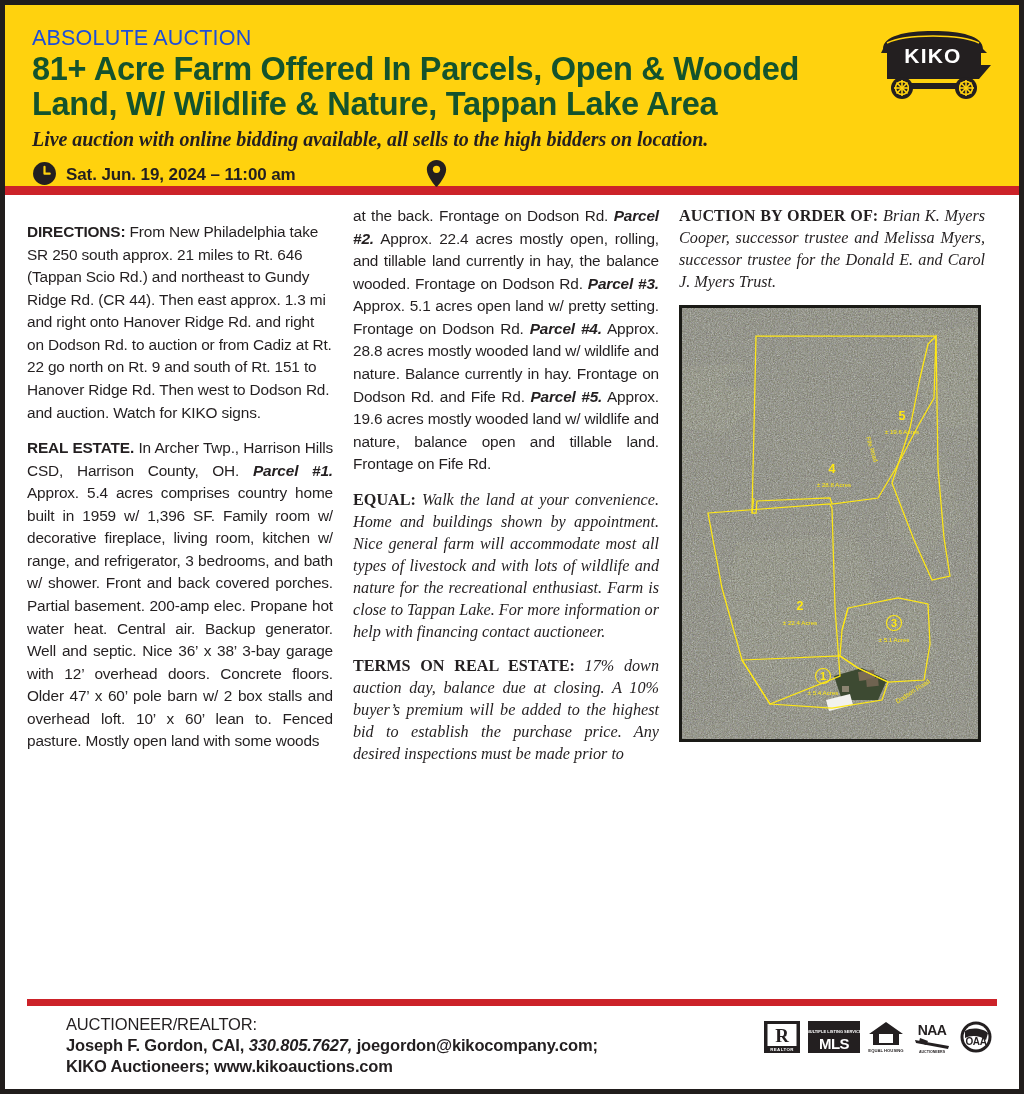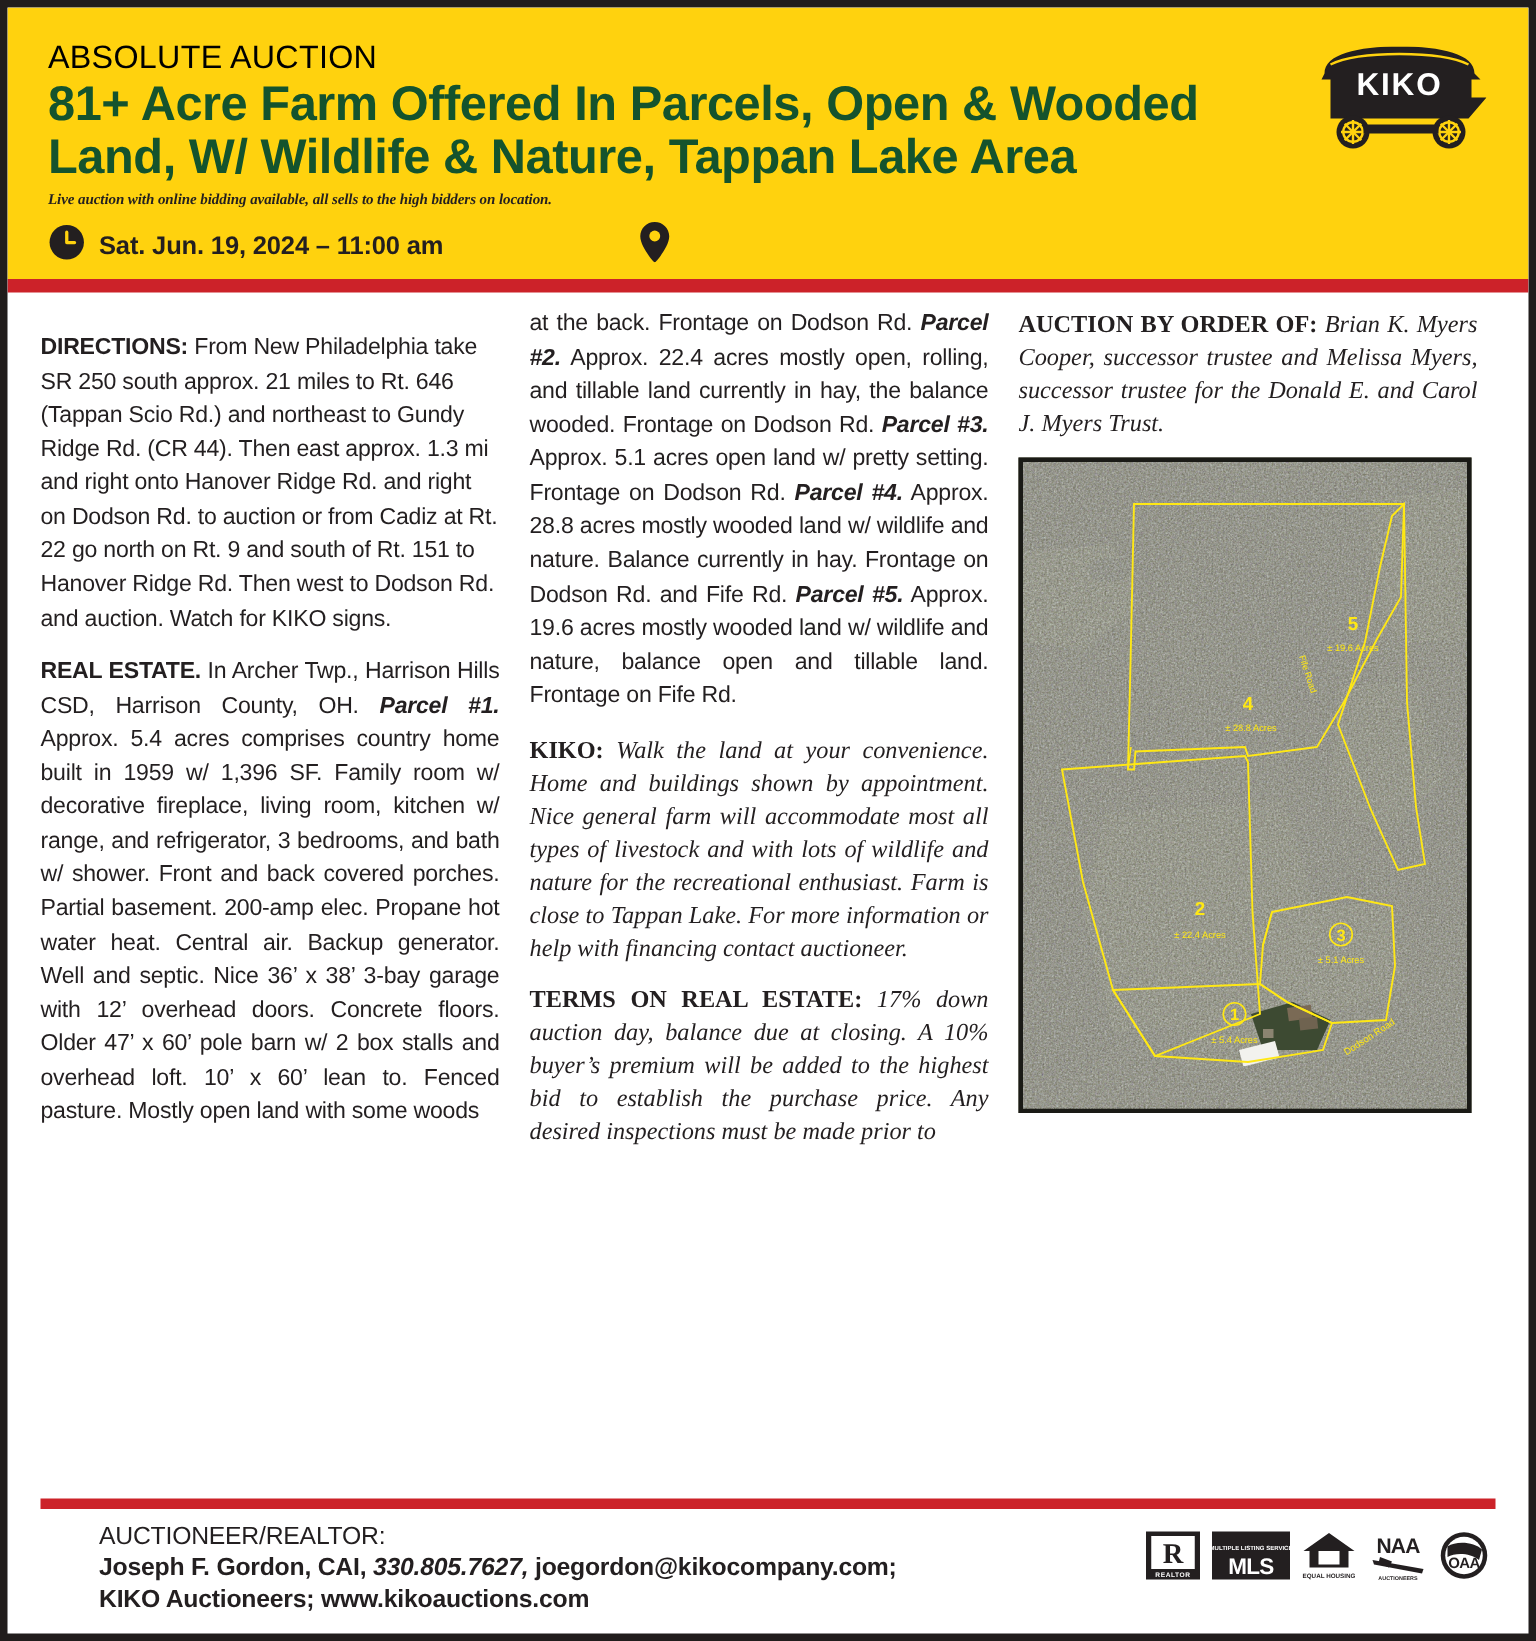"ABSOLUTE AUCTION" .kicker { color: #000000 -> #1d4ed8 }
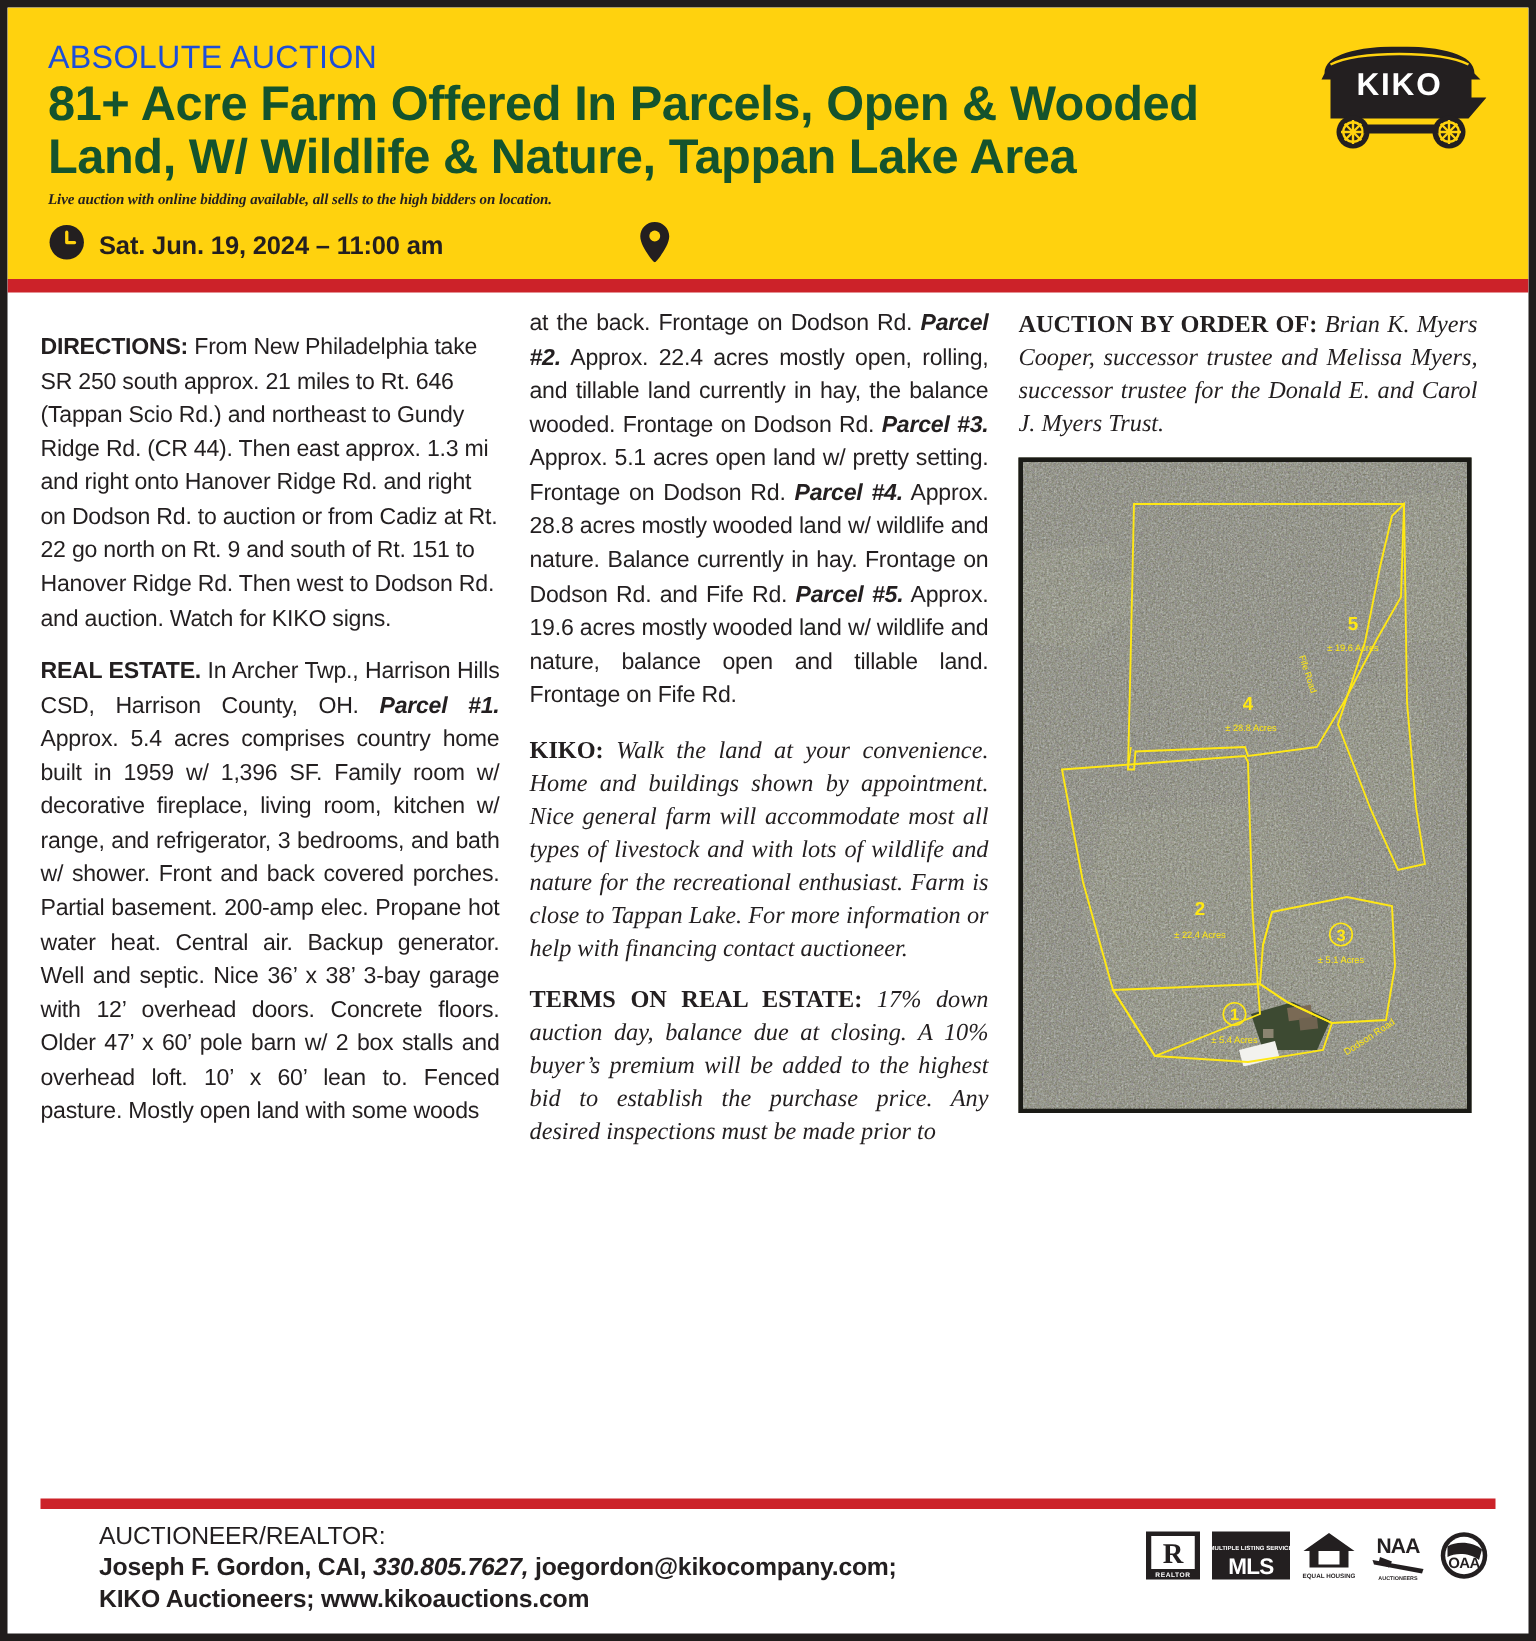"Live auction with online bidding" .subhead { font-size: 10px -> 20px }
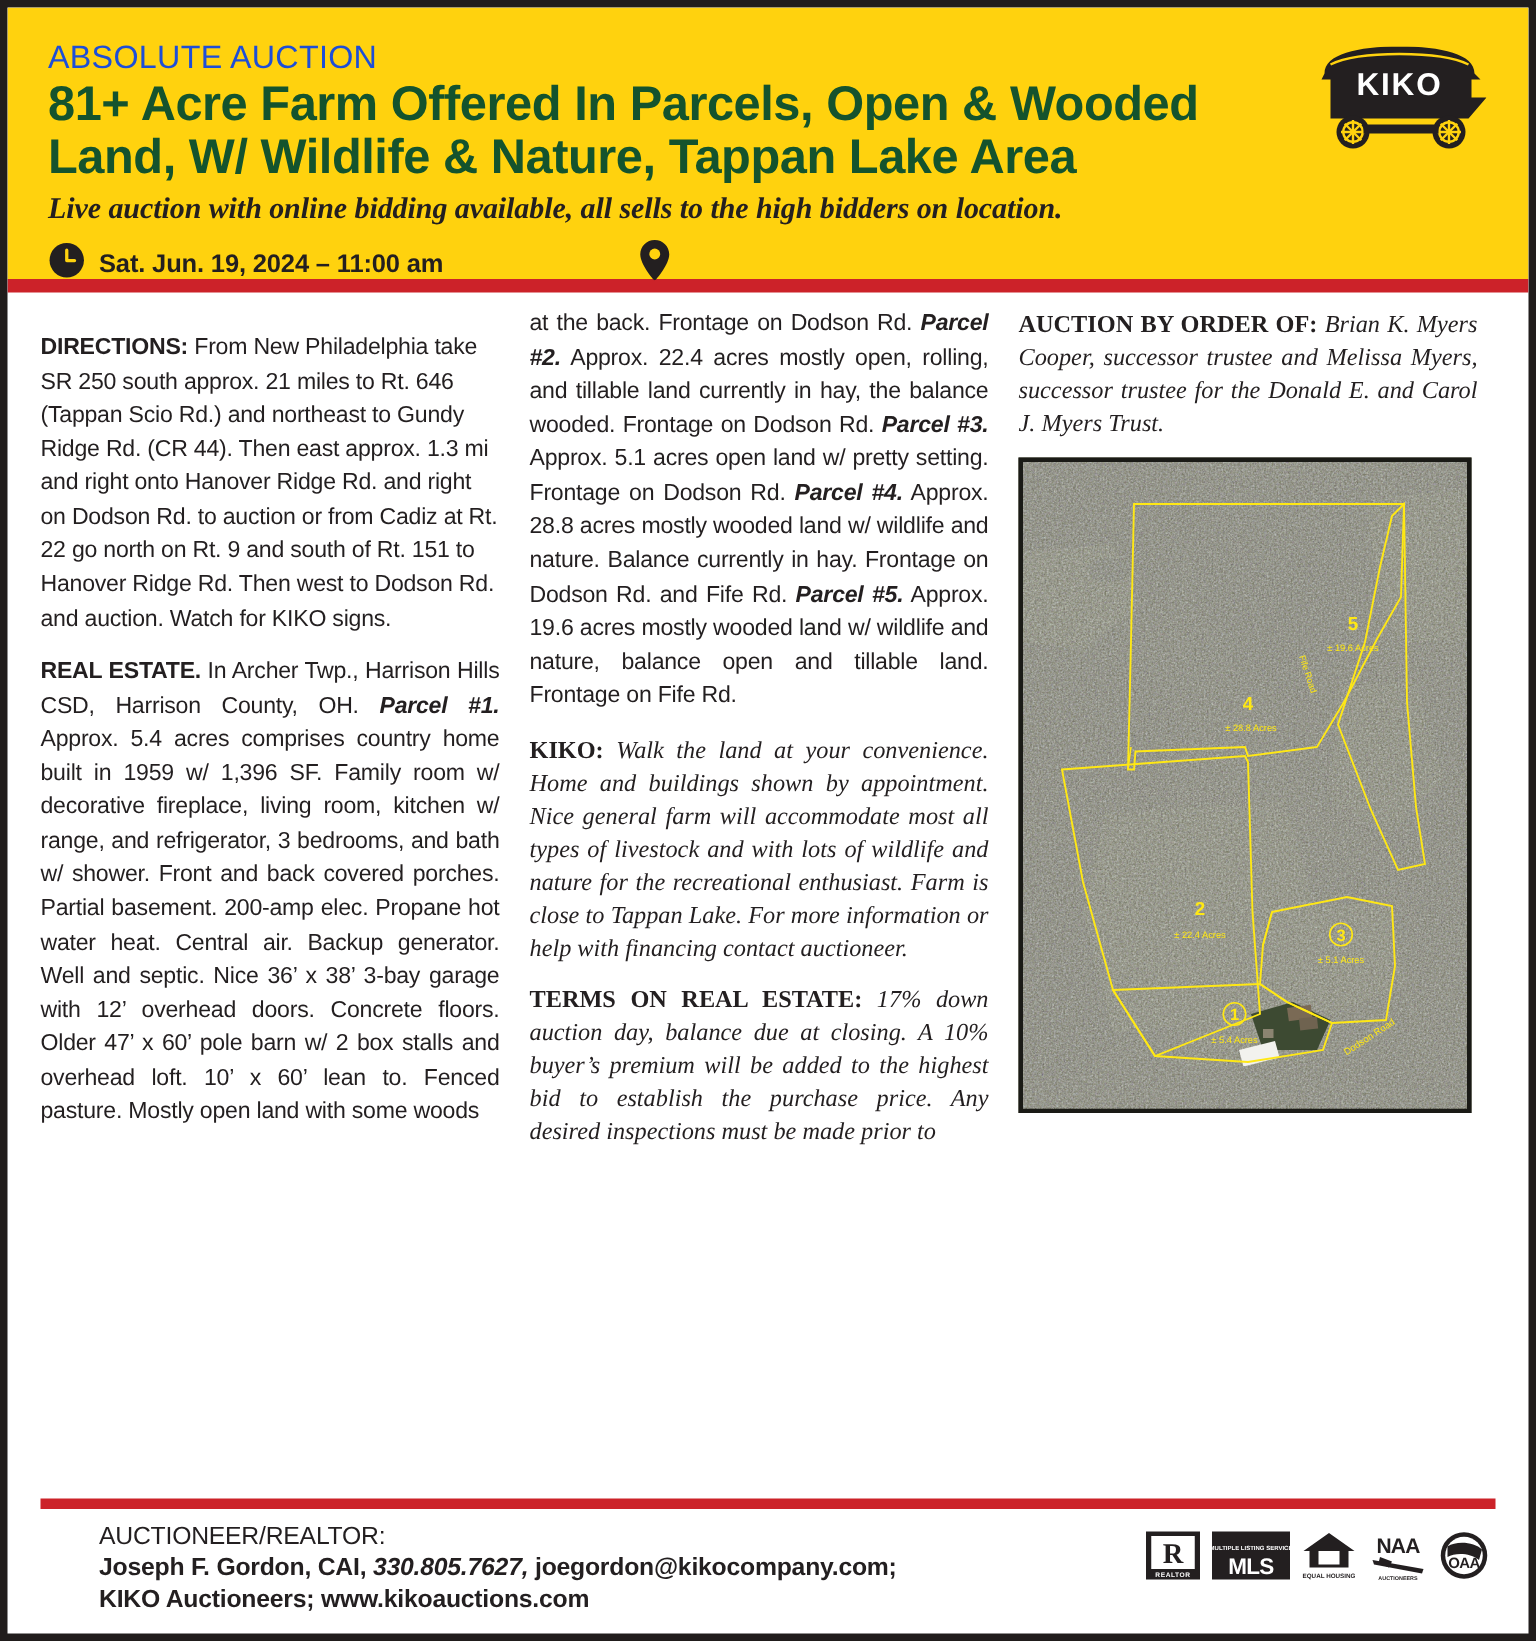"KIKO:" b { text: KIKO -> EQUAL }
